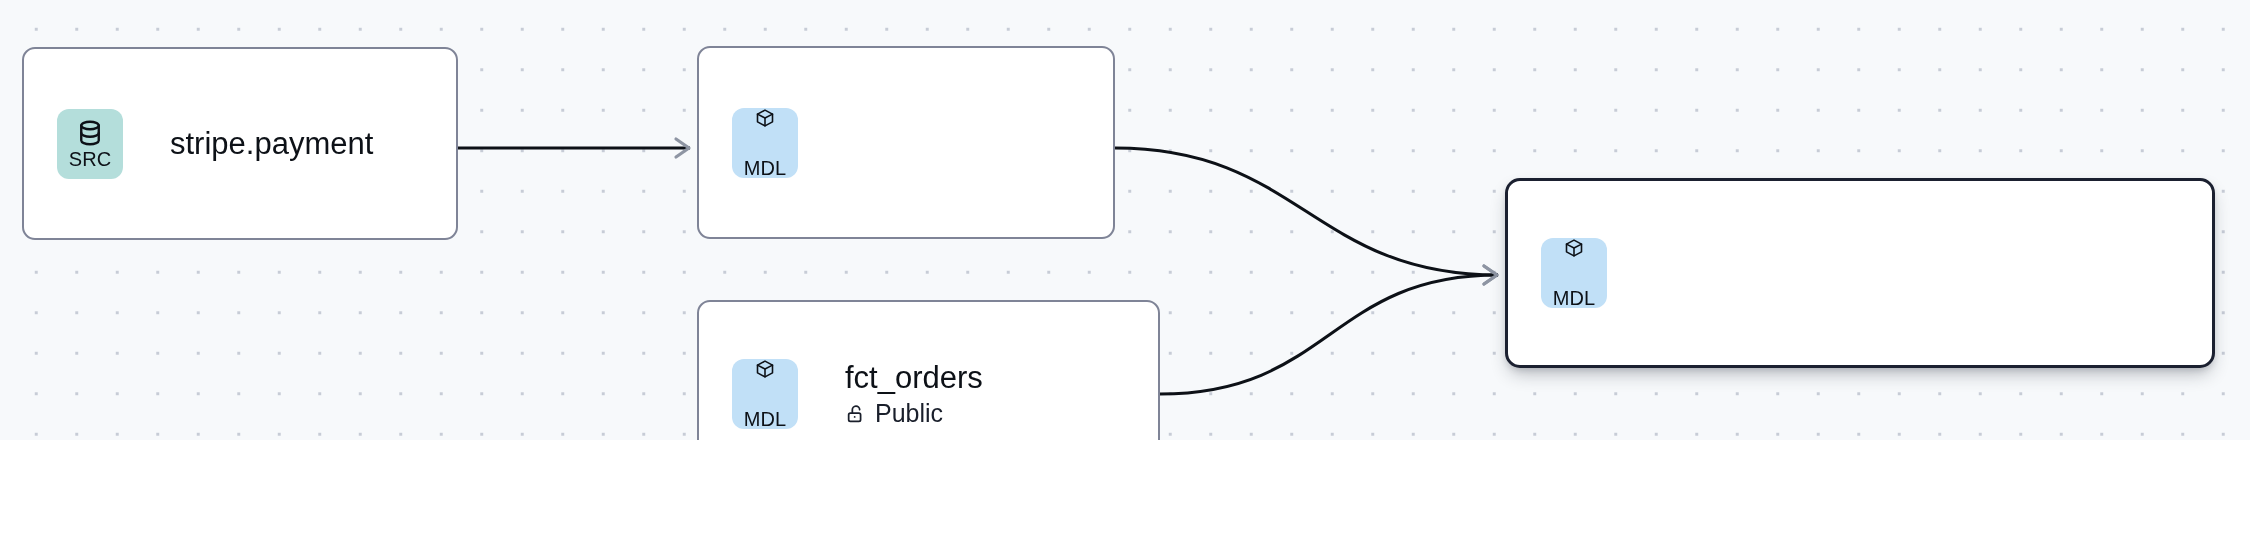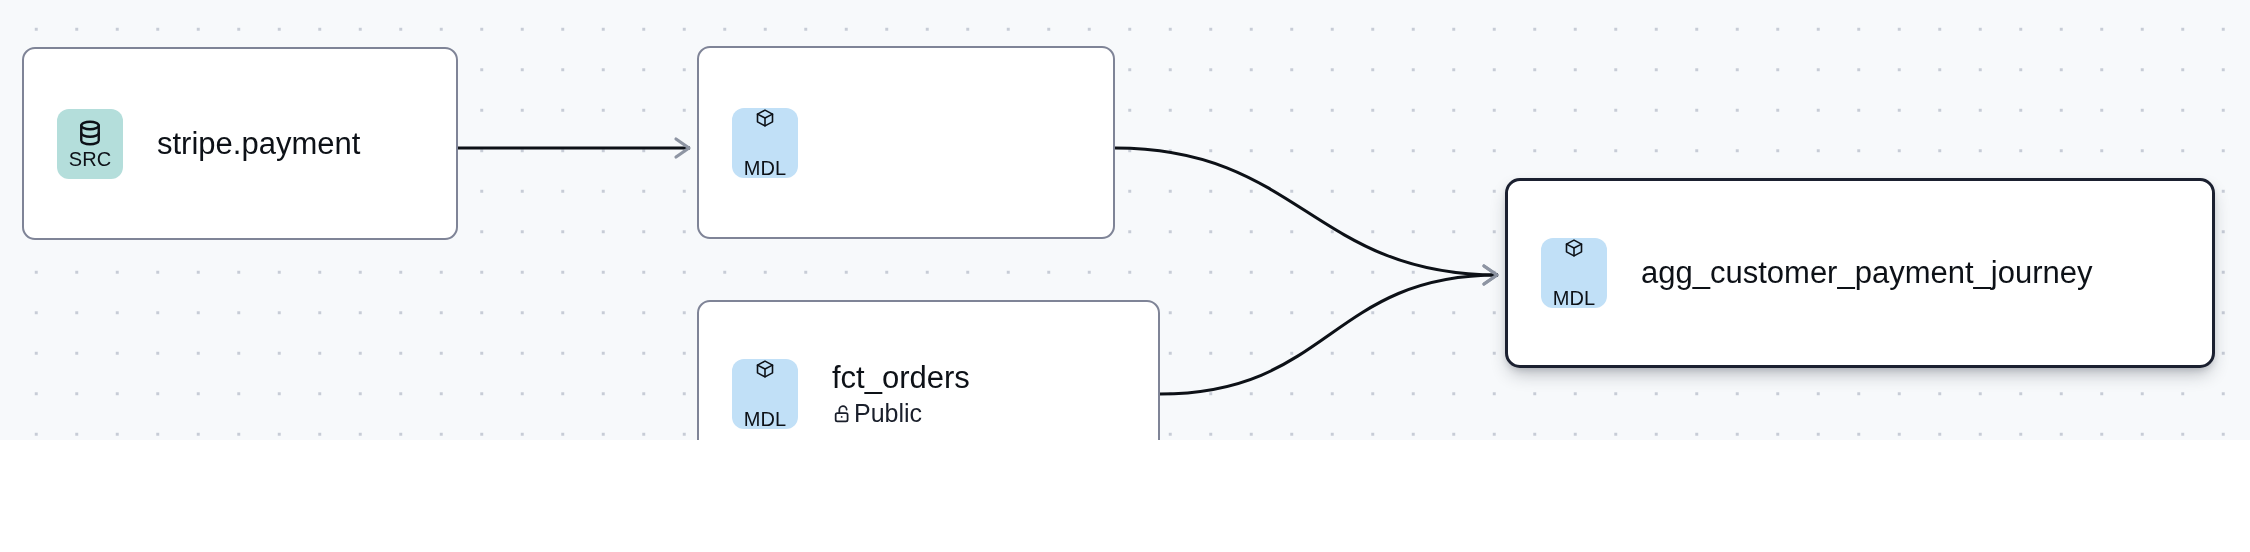"stripe.payment" .node-body { margin-left: 34px -> 47px }
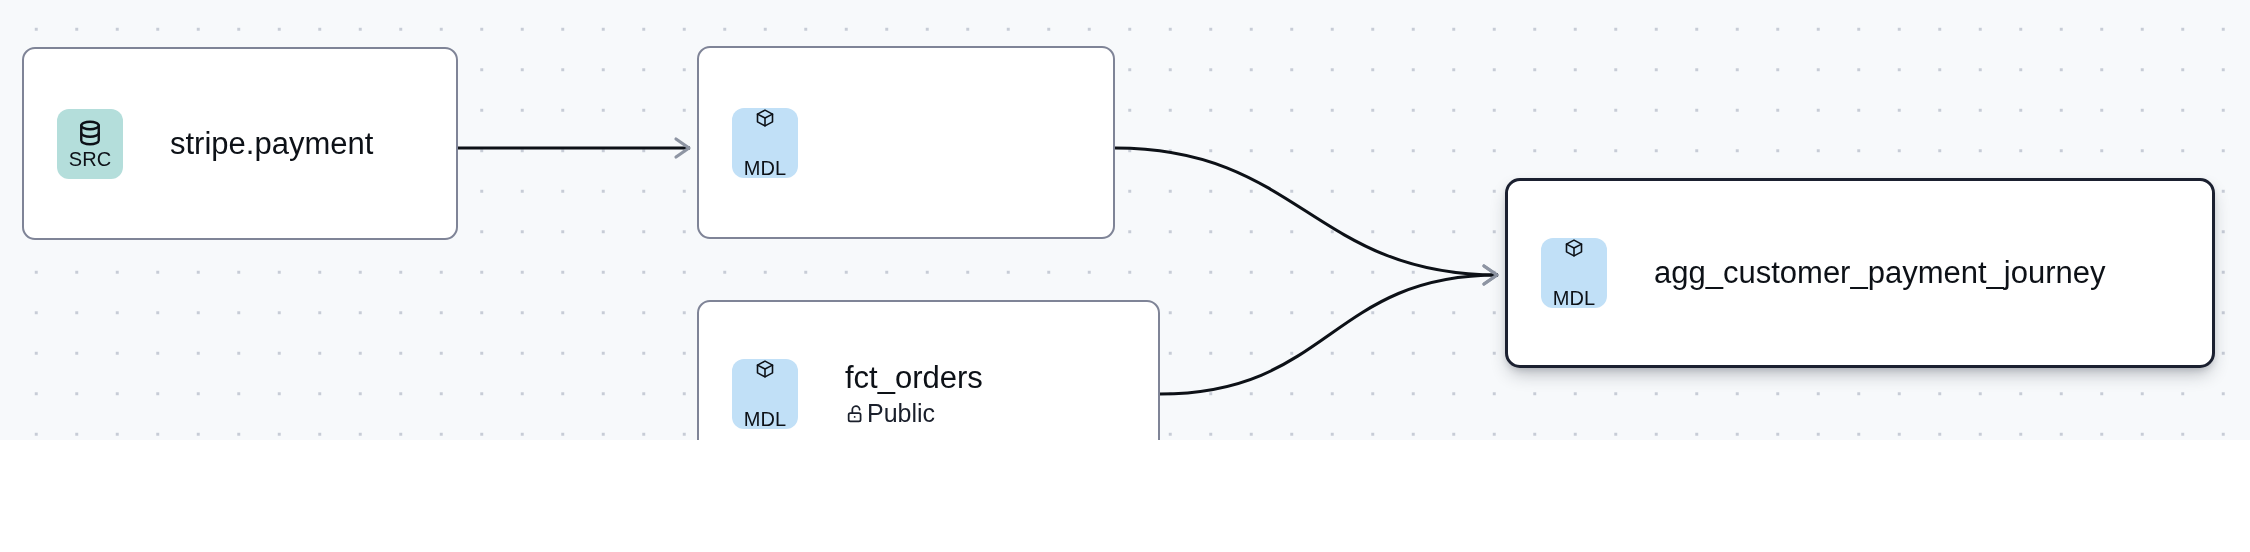"agg_customer_payment_journey" div.node-body { html: <div> <div>agg_customer_payment_journey</div> </div> -> none }
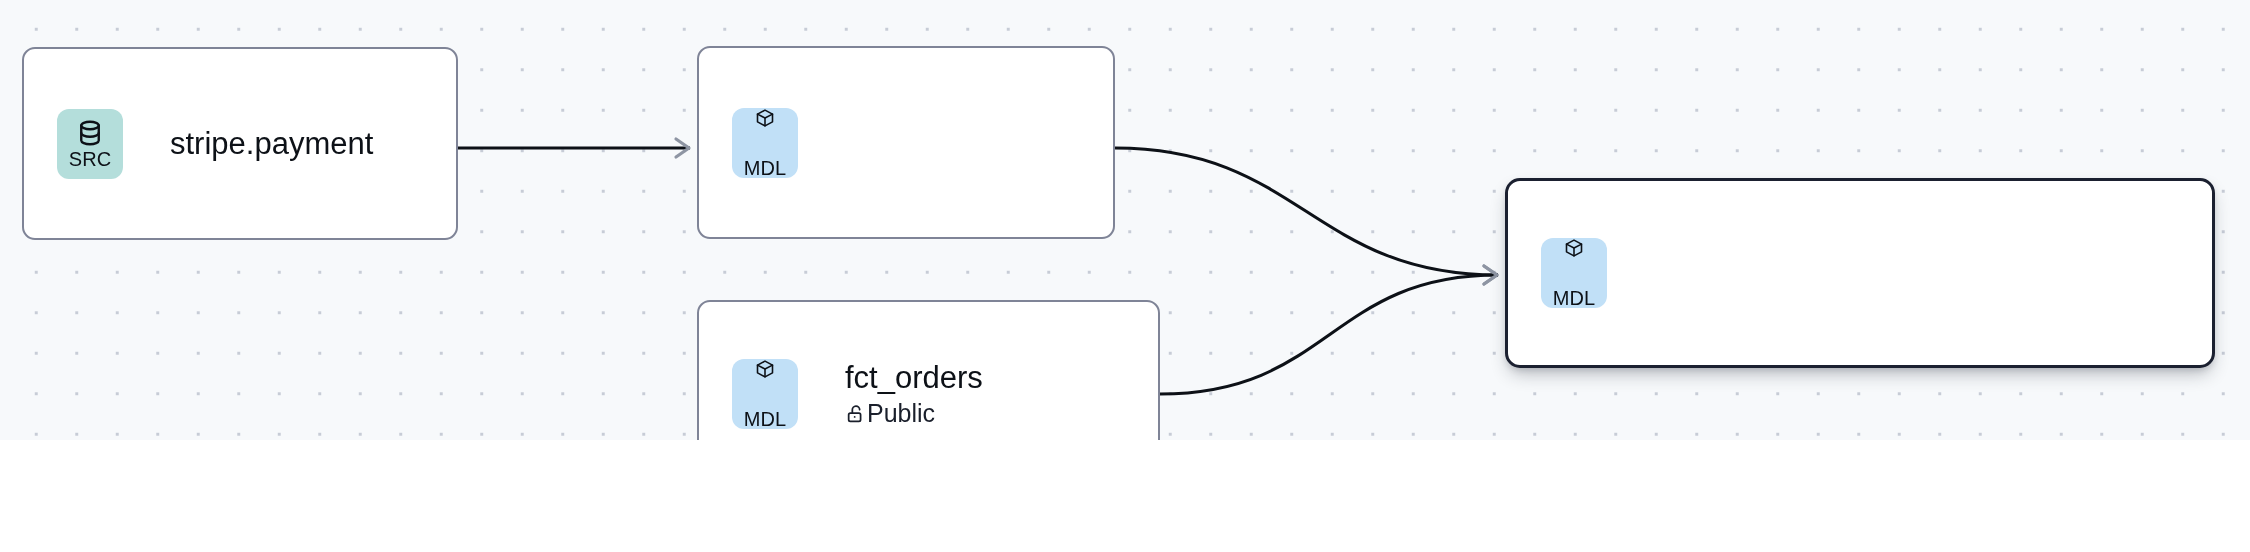"Public" .node-sub { gap: none -> 8px }
